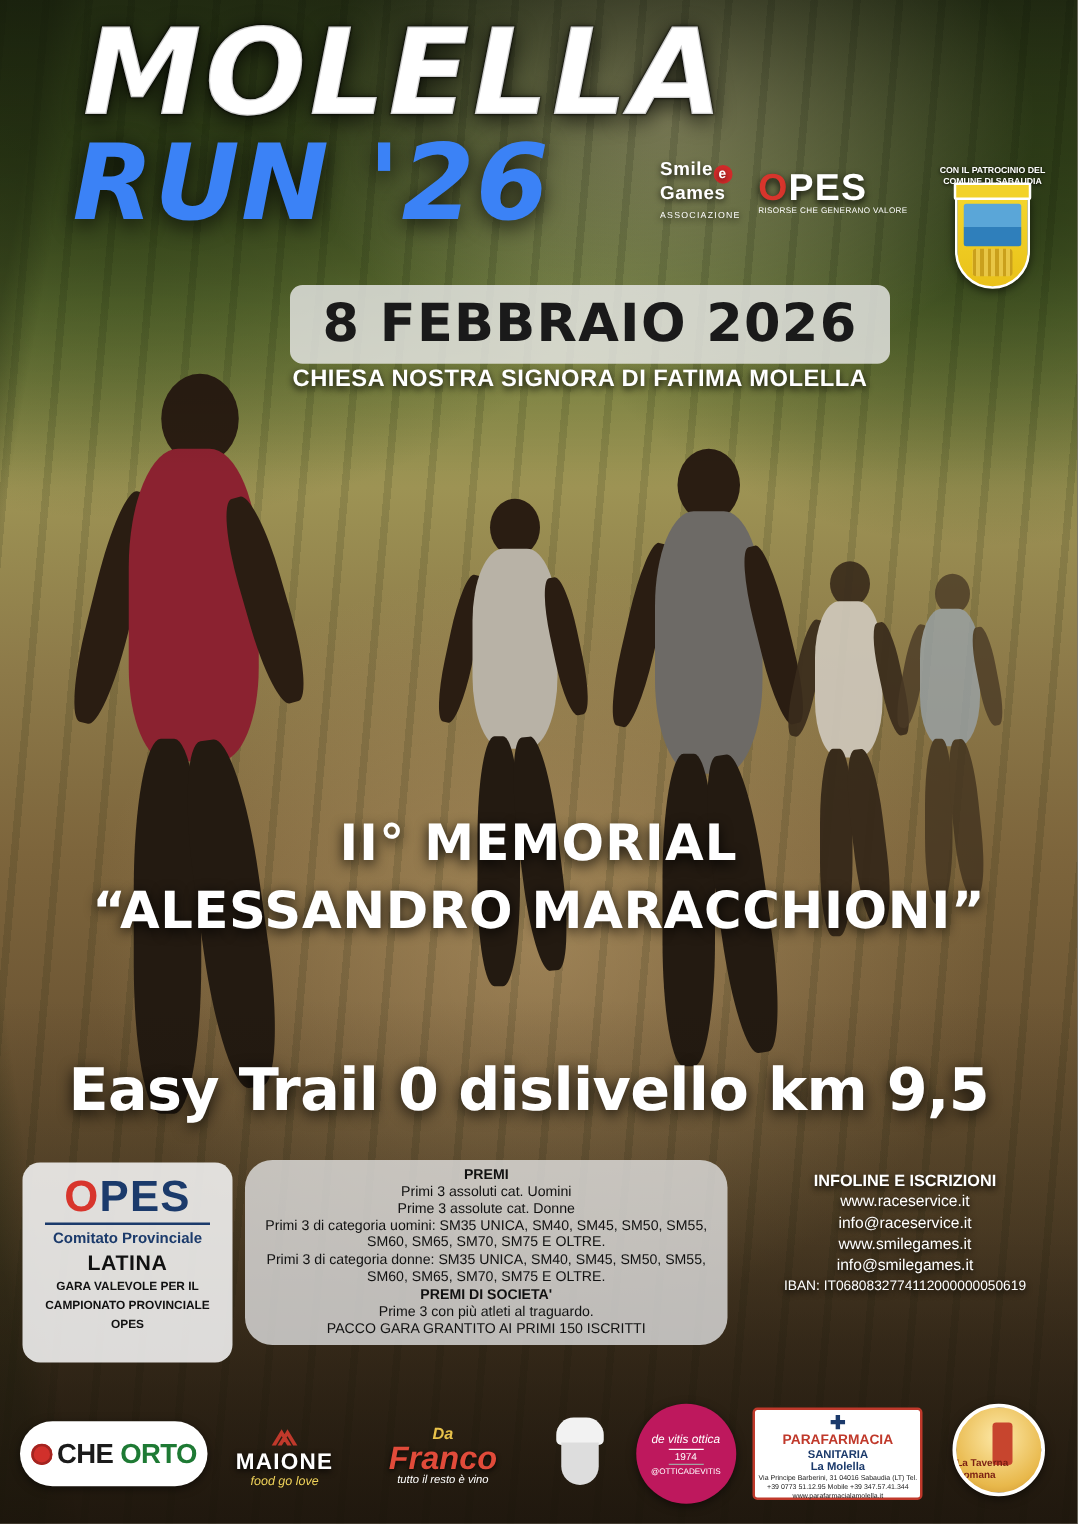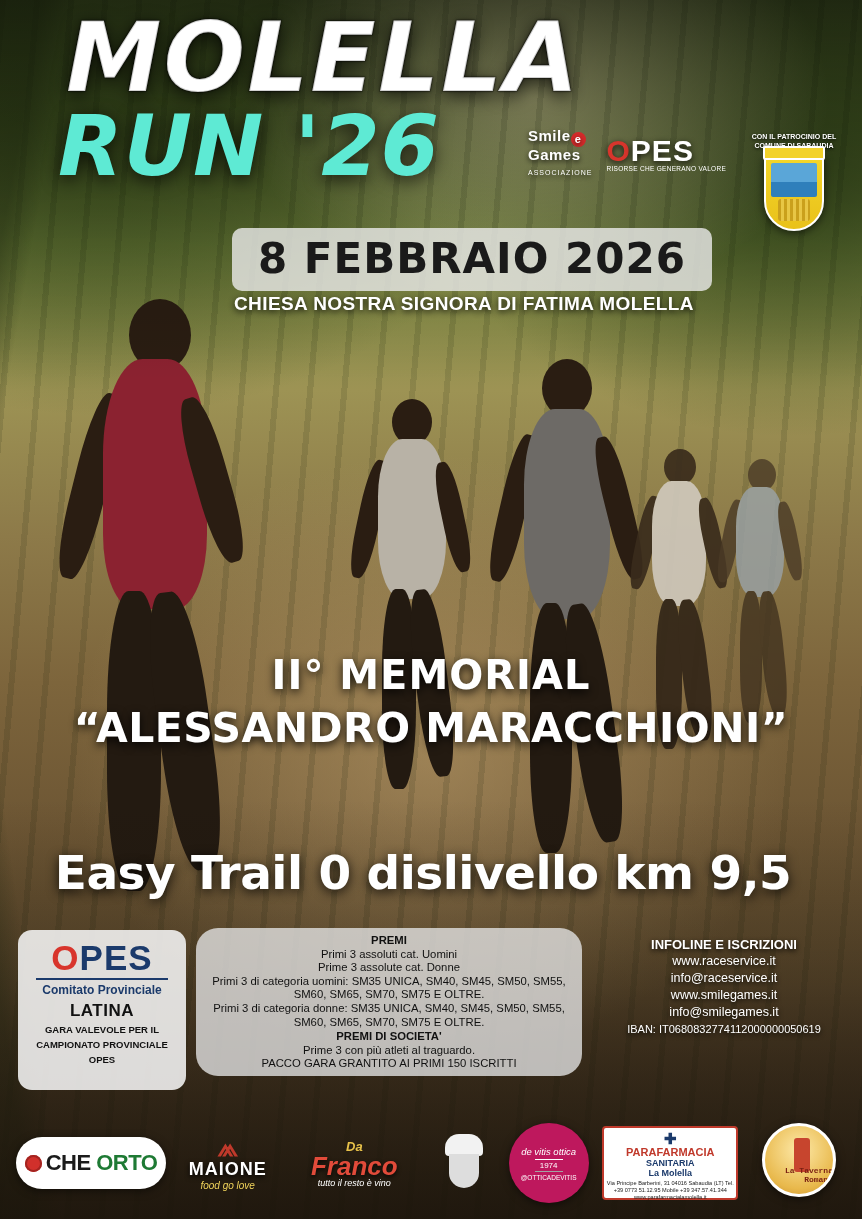"RUN '26" .title-sub { color: #5eead4 -> #3b82f6 }
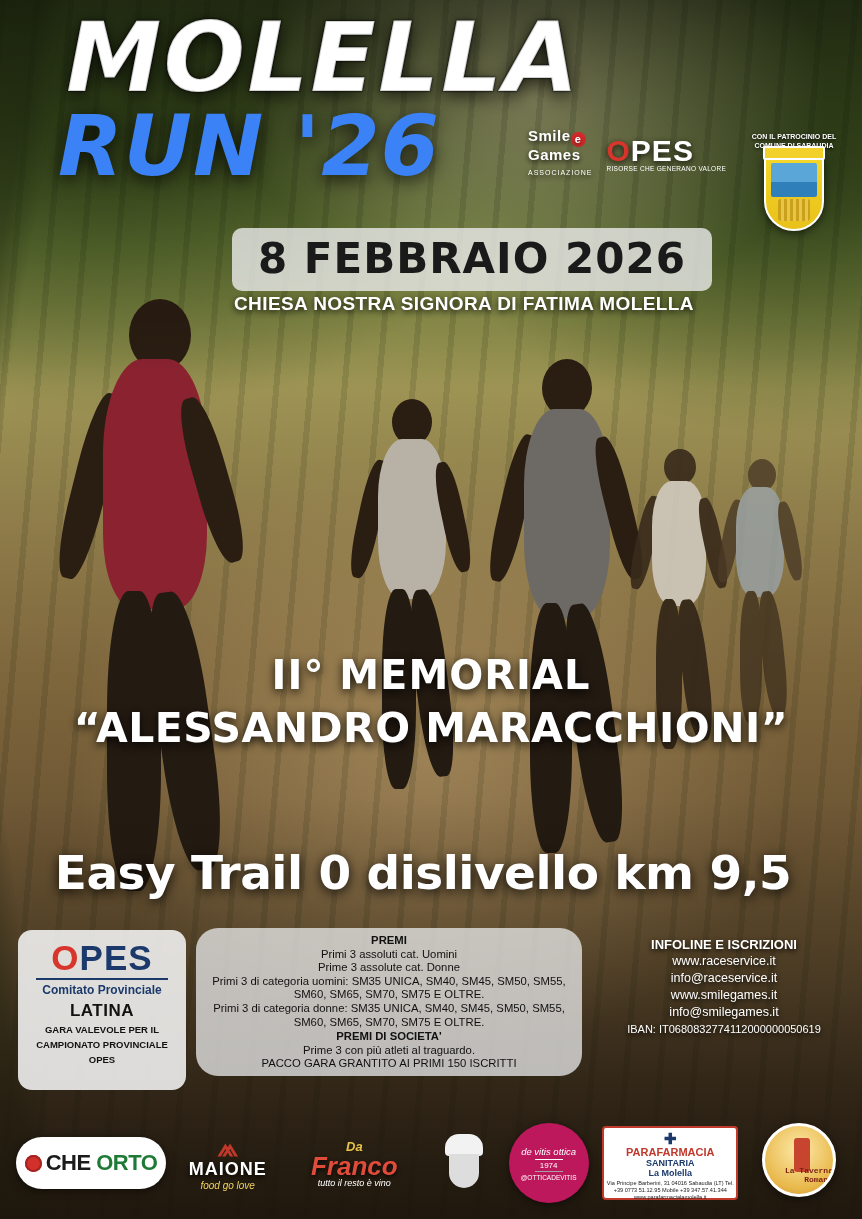"La Taverna Romana" .sp-tav { font-family: Liberation Mono, monospace -> none; text-align: right -> left }
